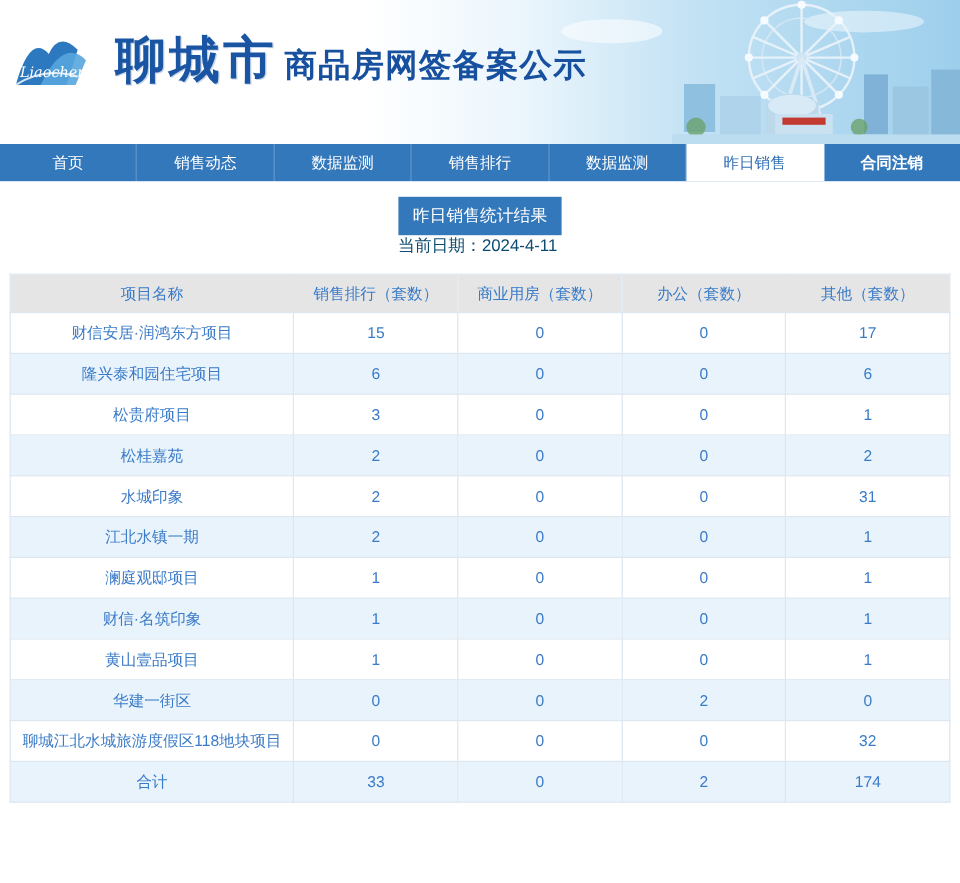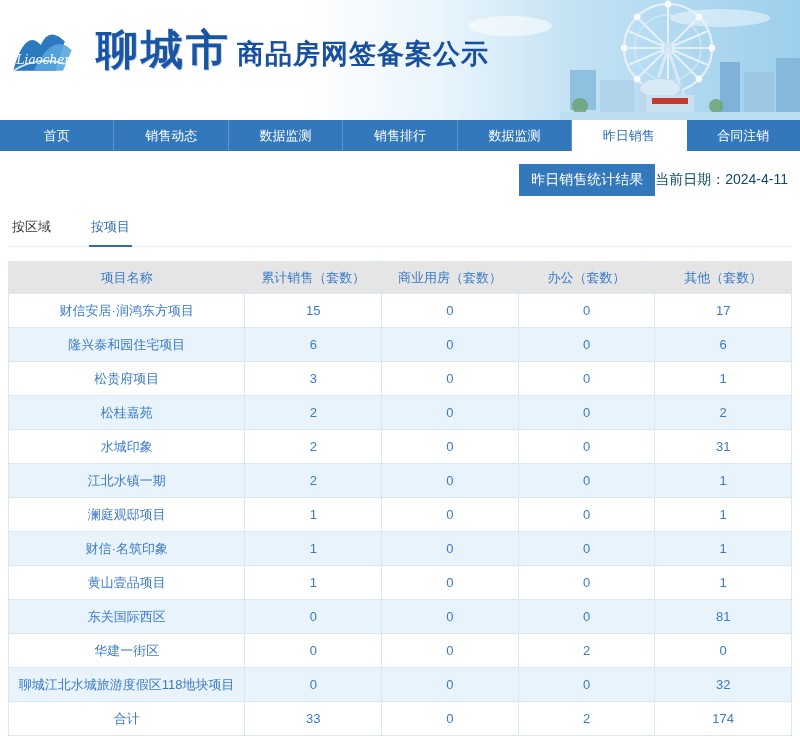"合同注销" .nav-item:last-child { font-weight: none -> bold }
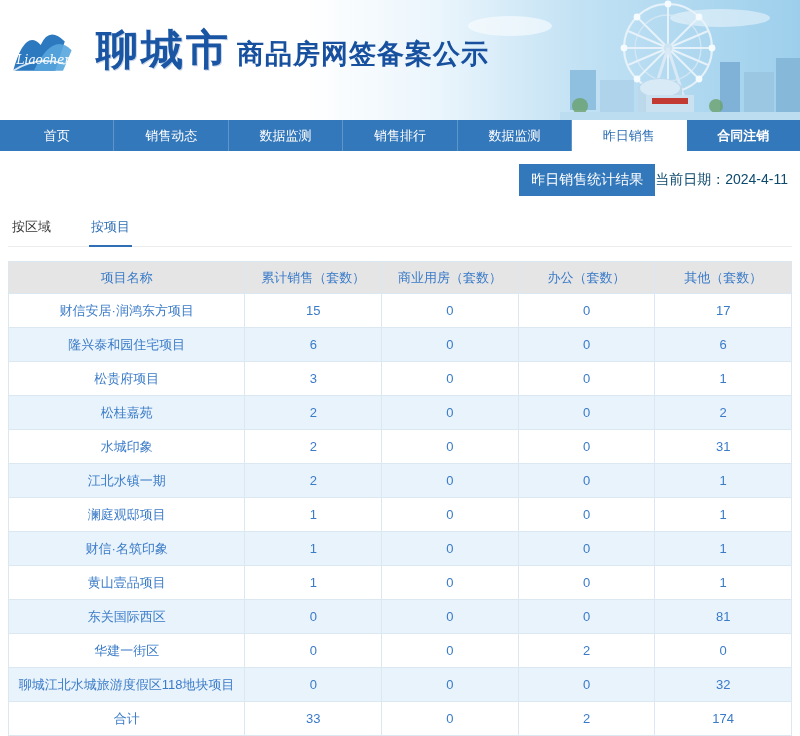"昨日销售统计结果" .toolbar { flex-direction: none -> column; justify-content: flex-end -> center }
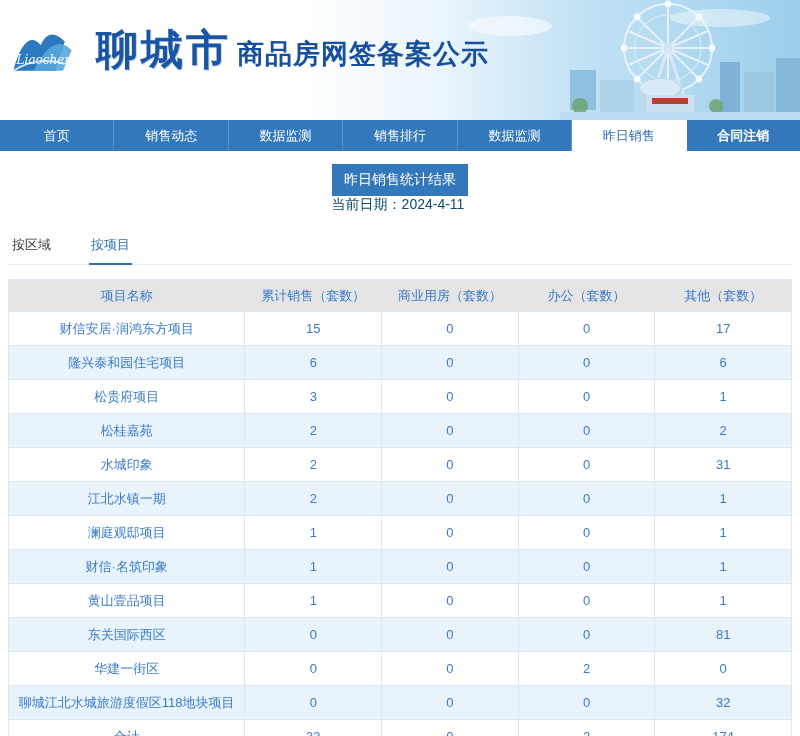"按区域" div.tabs { html: <div> <div><span>按区域</span></div> <div><span>按项目</span></div> </div> -> none }
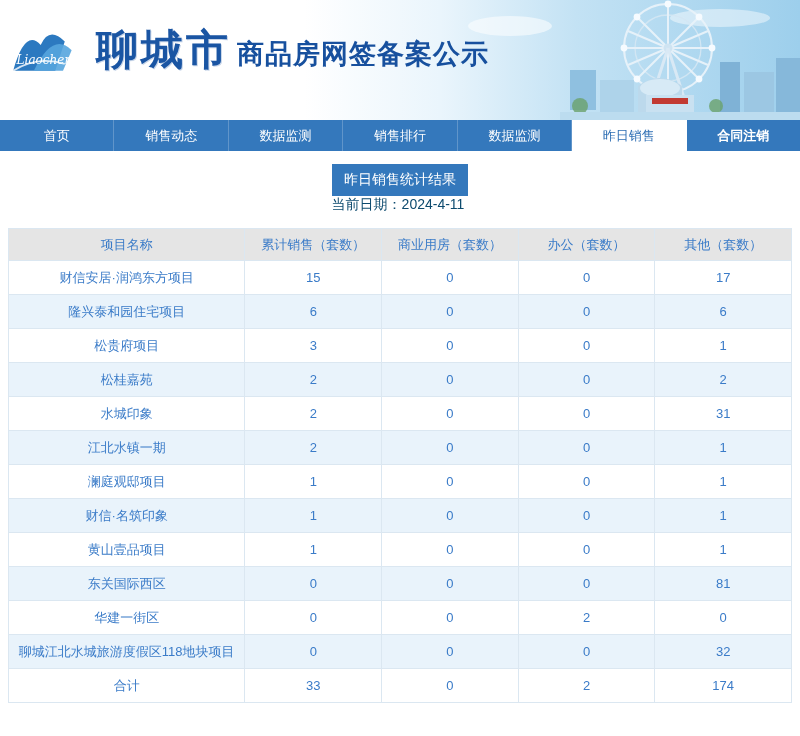"累计销售（套数）" th { text: 累计销售 -> 销售排行 }
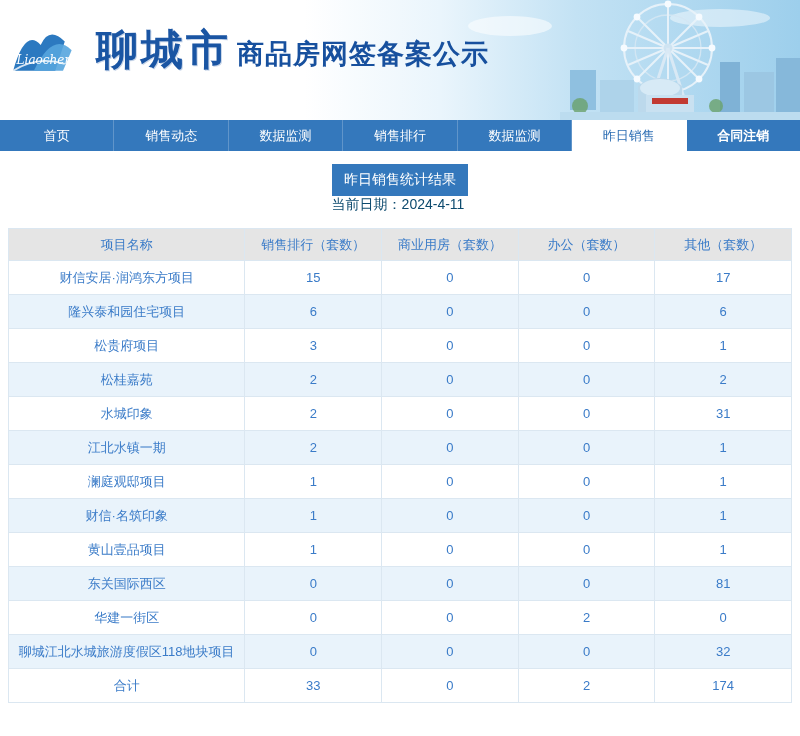"东关国际西区" tr { html: <tr> <td>东关国际西区</td> <td>0</td> <td>0</td> <td>0</td> <td>81</td> </tr> -> none }
